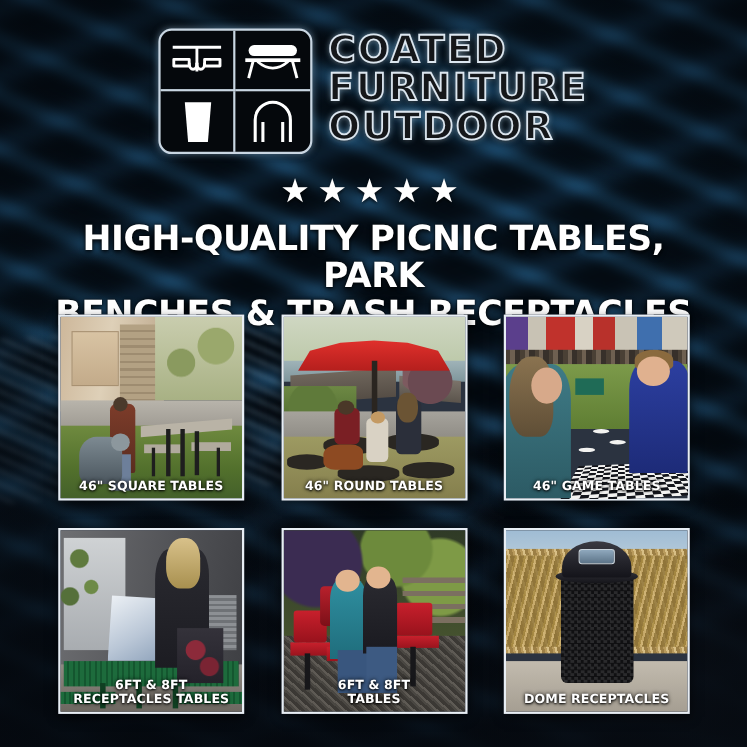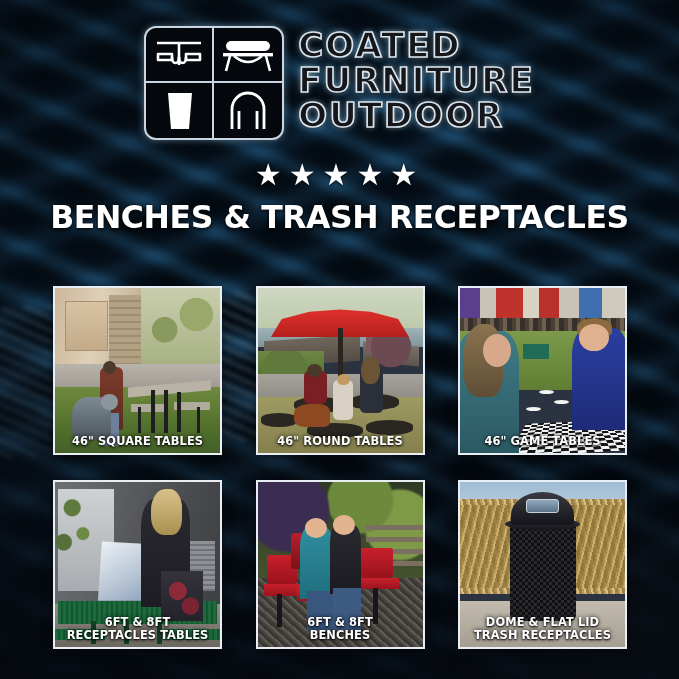"HIGH-QUALITY PICNIC TABLES, PARK" div { html: none -> <div>HIGH-QUALITY PICNIC TABLES, PARK</div> }
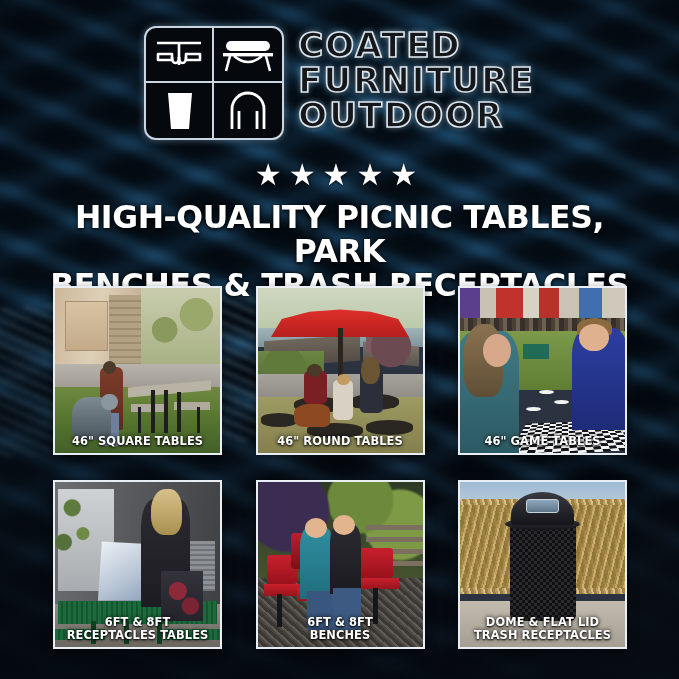"DOME & FLAT LID" span { html: <span>DOME &amp; FLAT LID</span> -> none }
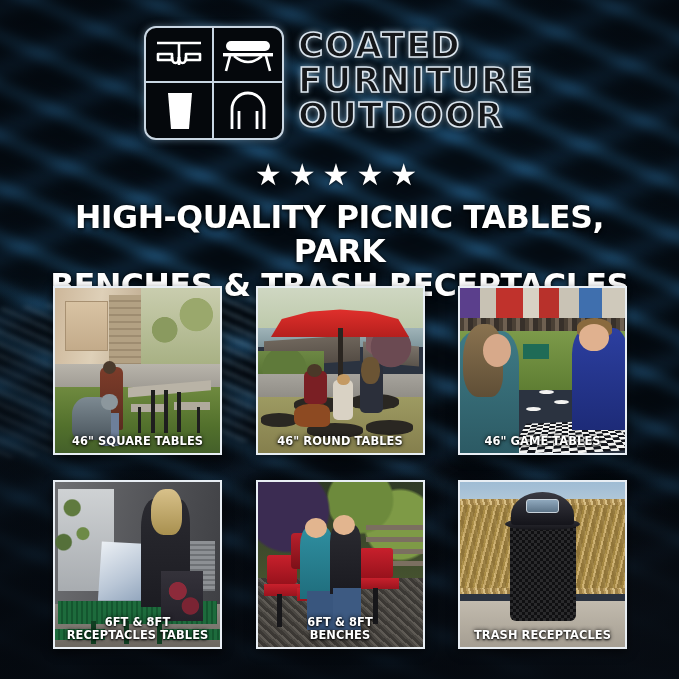"BENCHES" span { text: BENCHES -> TABLES }
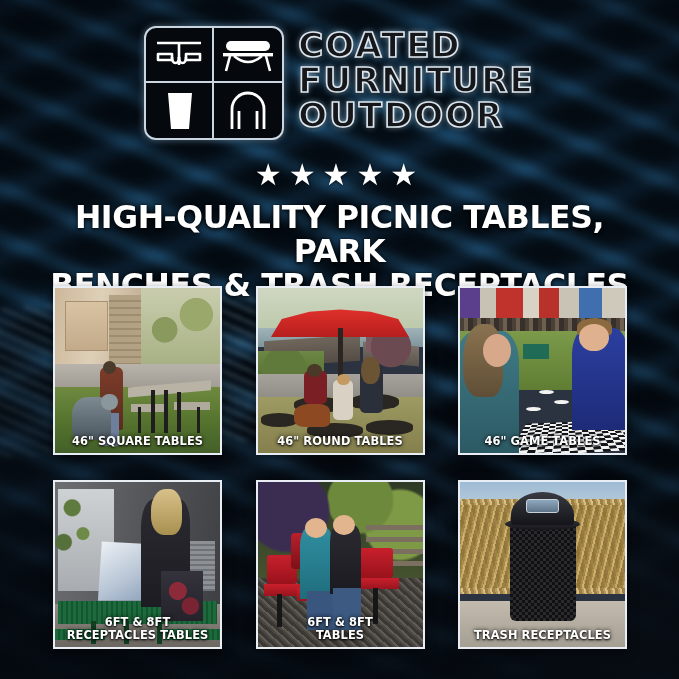"TRASH RECEPTACLES" span { text: TRASH -> DOME }
